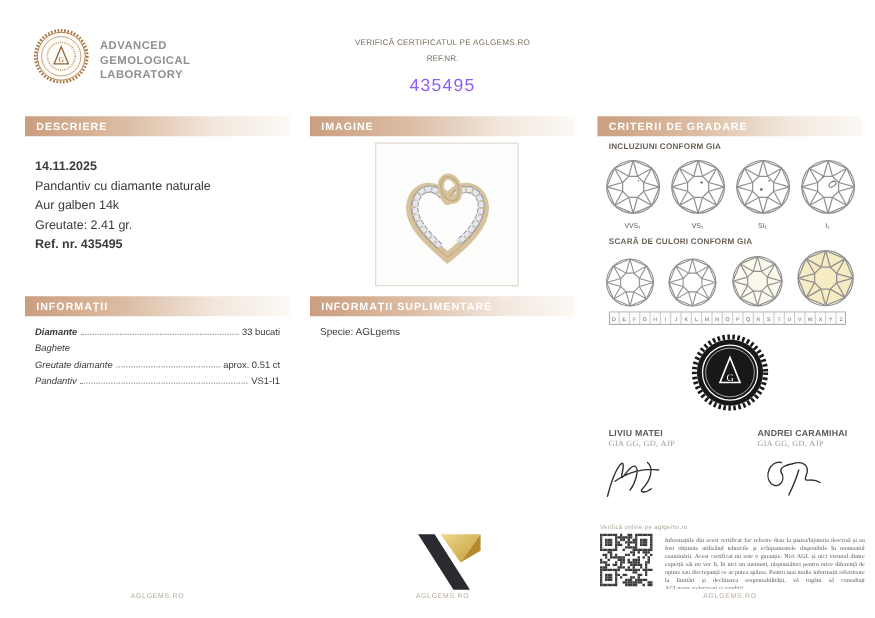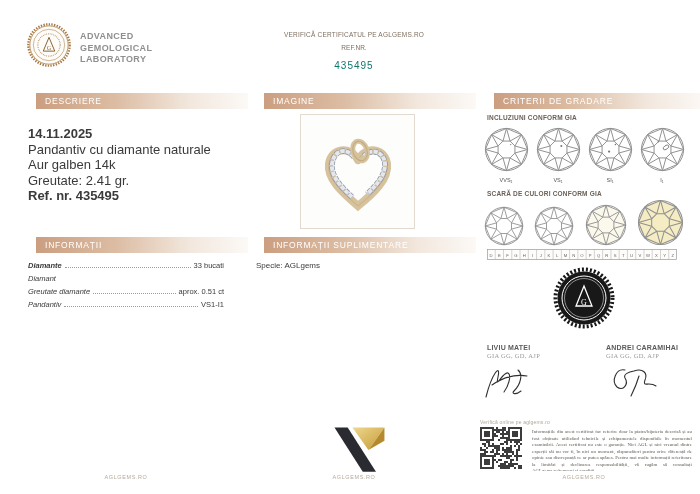"435495" .ref-number { color: #0f766e -> #8b5cf6; font-size: 10px -> 14px }
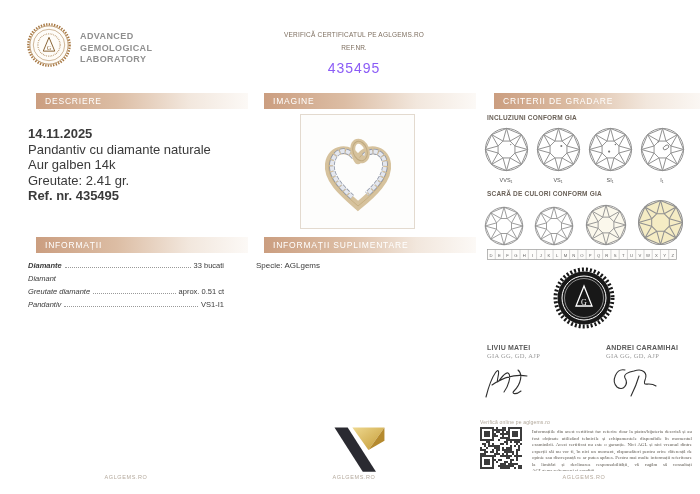"DESCRIERE" .bar { font-weight: normal -> bold; margin-left: 16px -> none }
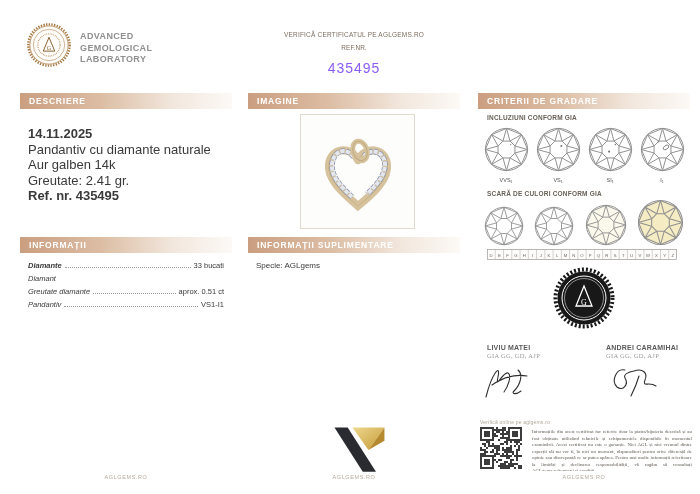"14.11.2025" .desc-body { font-size: 13px -> 10px }
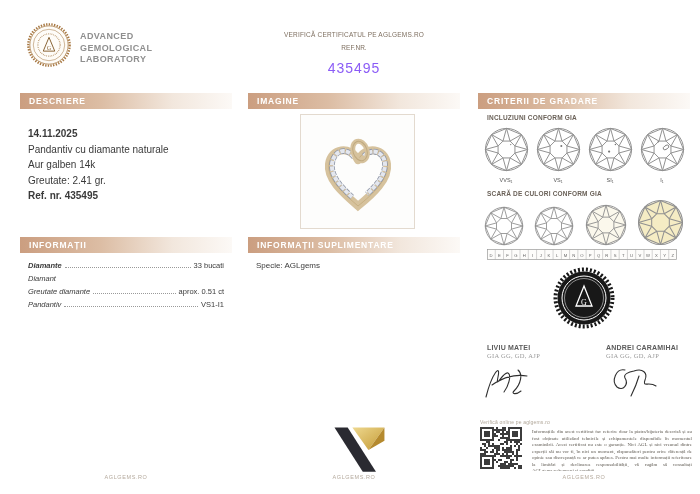"Diamant" span.lbl { text: Diamant -> Baghete }
